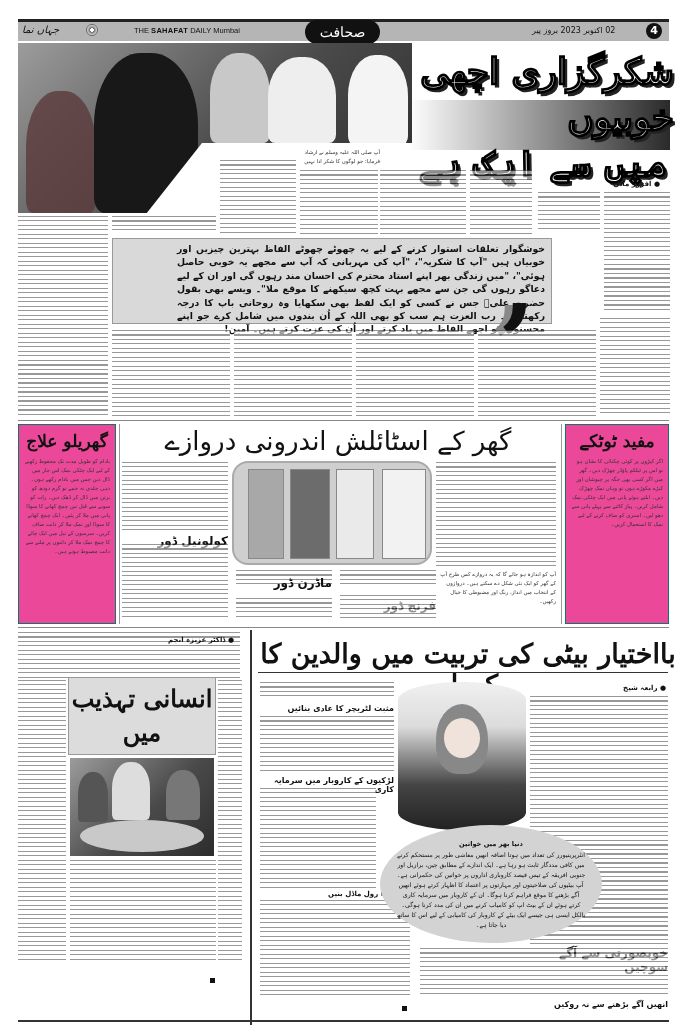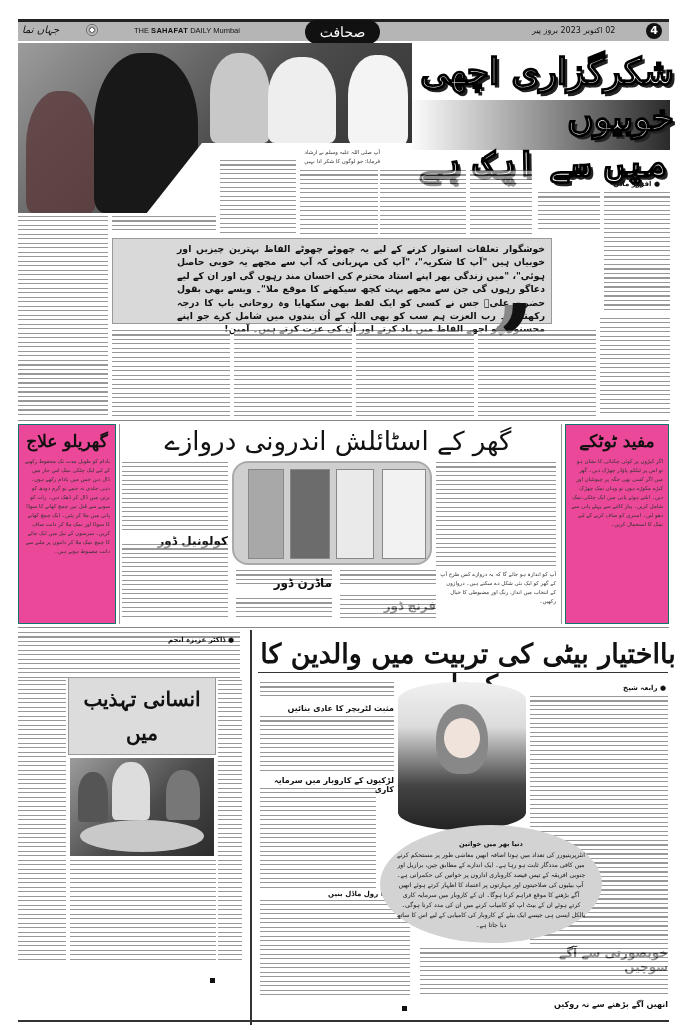"انسانی تہذیب میں" div { font-size: 20px -> 24px }
